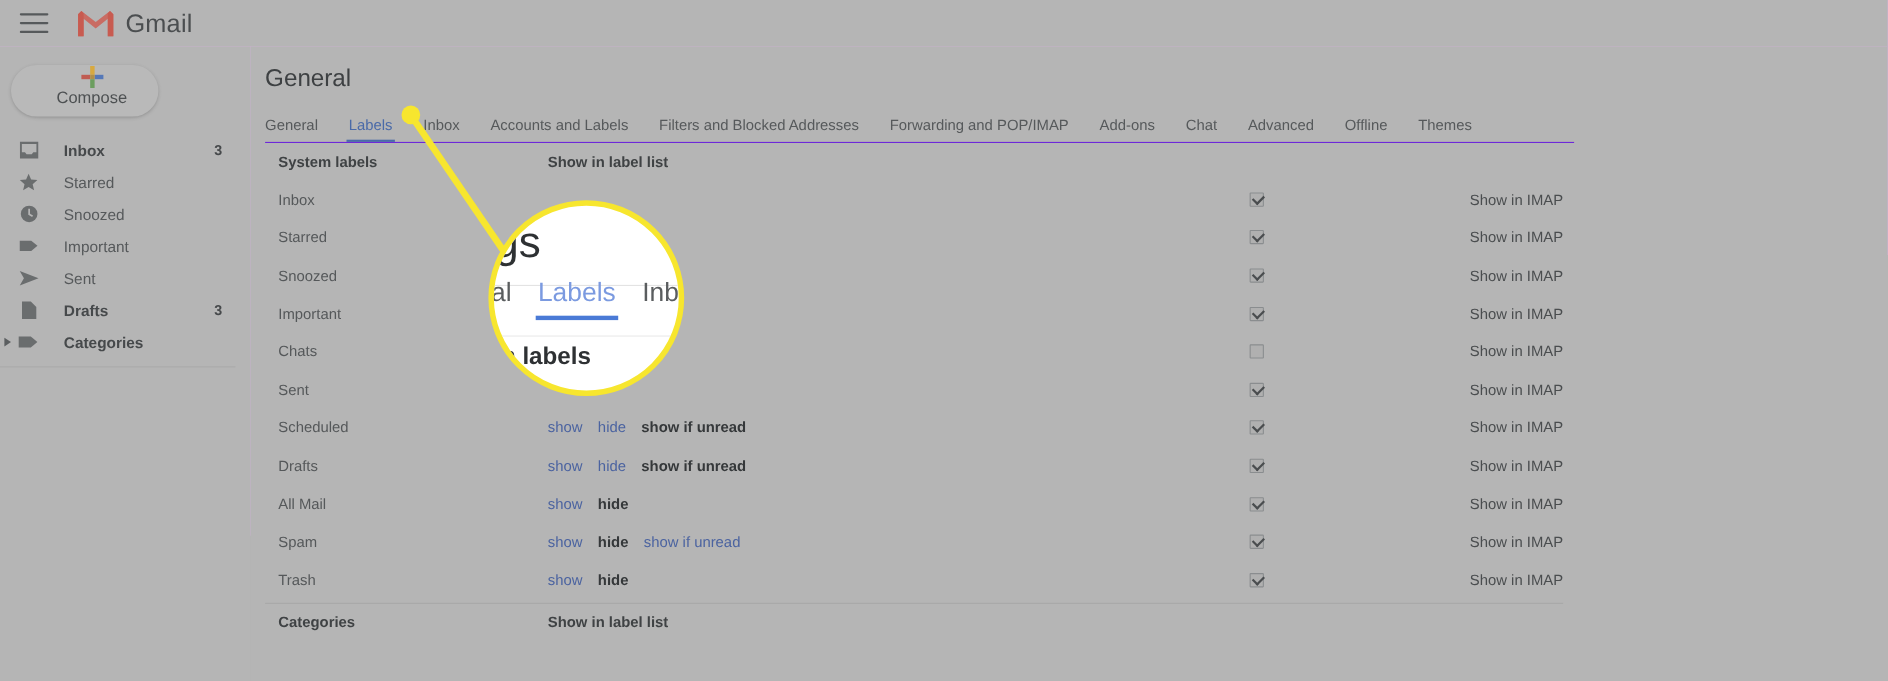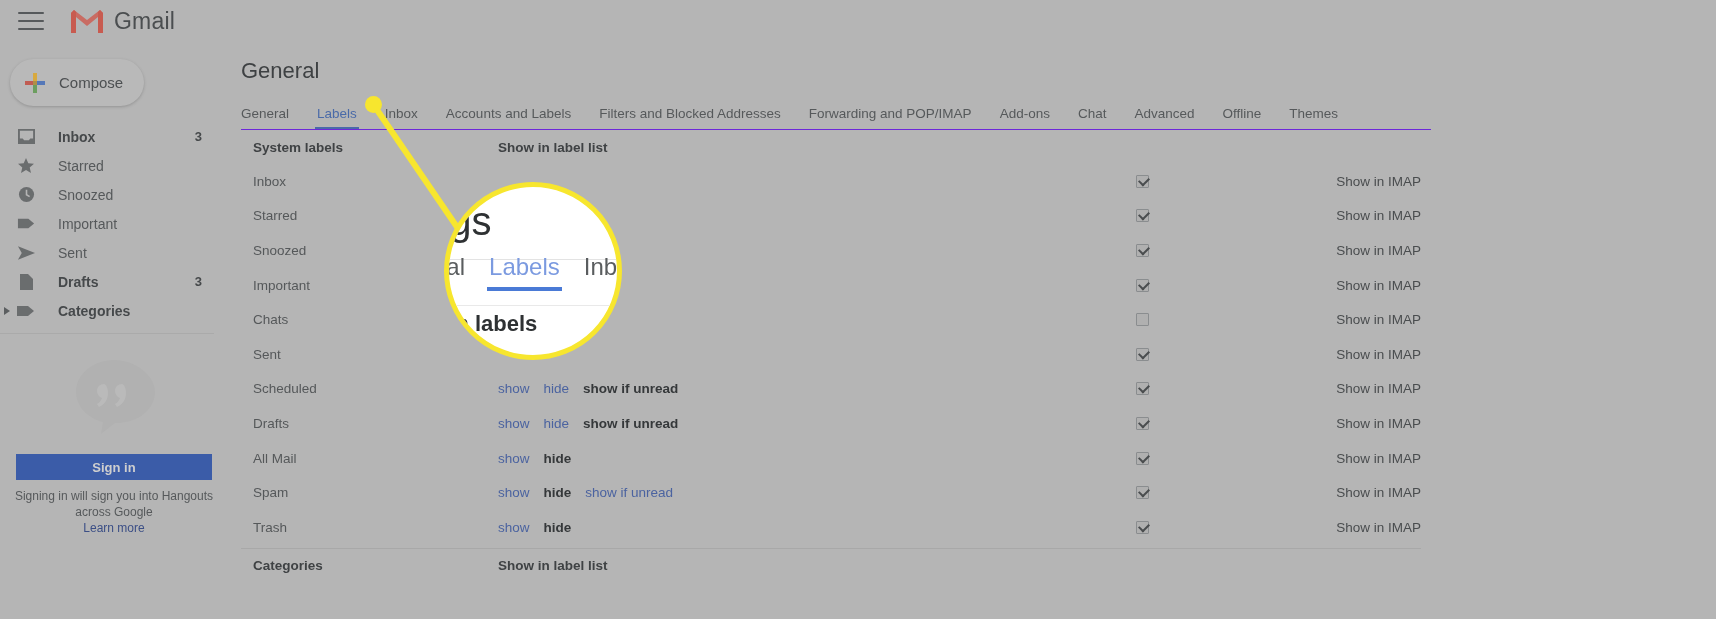"Compose" .compose { flex-direction: none -> column }
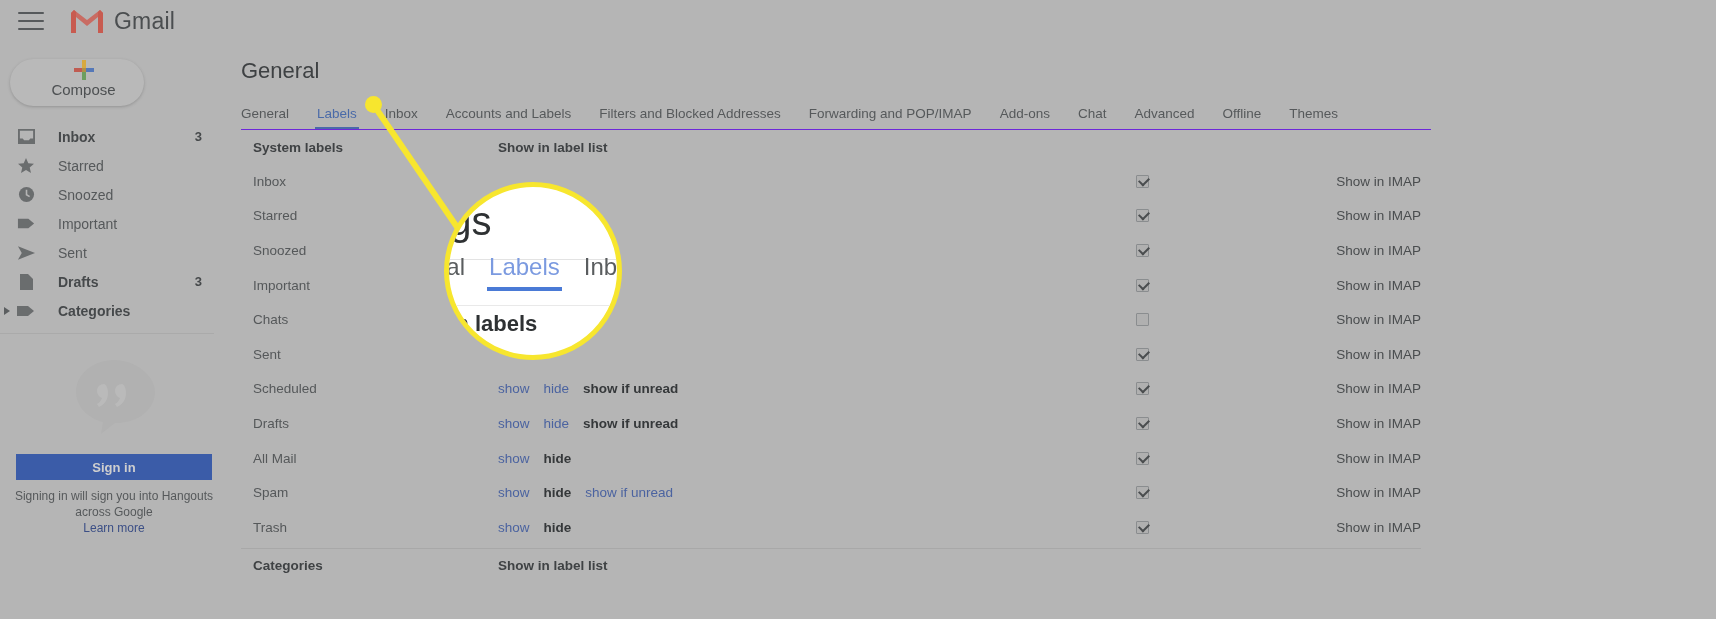"Sign in" div.hangouts { html: <div> <div> <svg> <path></path> <path></path> <path></path> </svg> </div> <div> <span>Sign in</span> </div> <div> <span>Signing in will sign you into Hangouts</span><br> <span>across Google</span><br> <span>Learn more</span> </div> </div> -> none }
